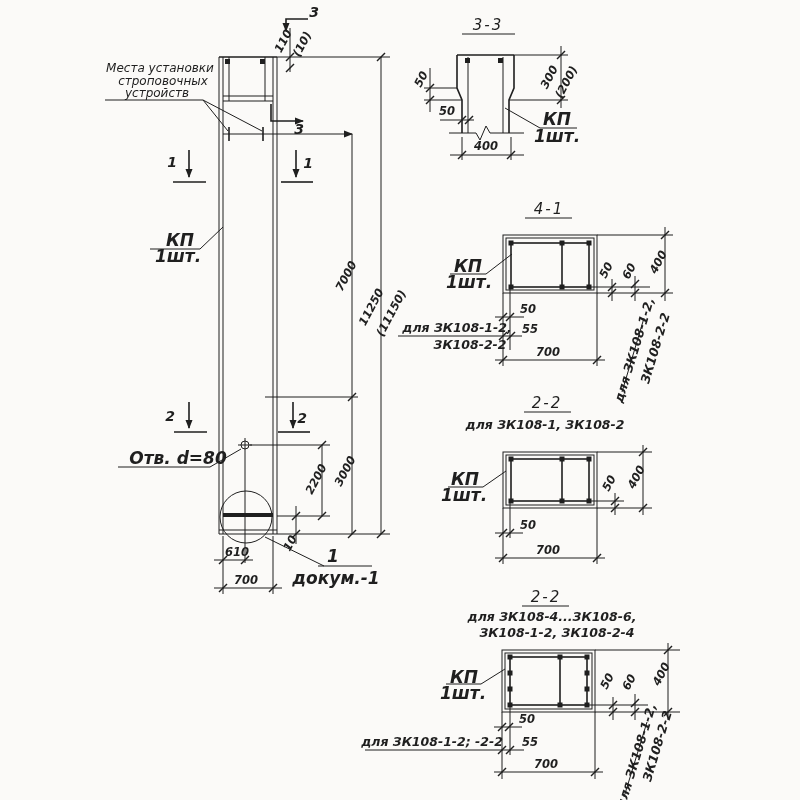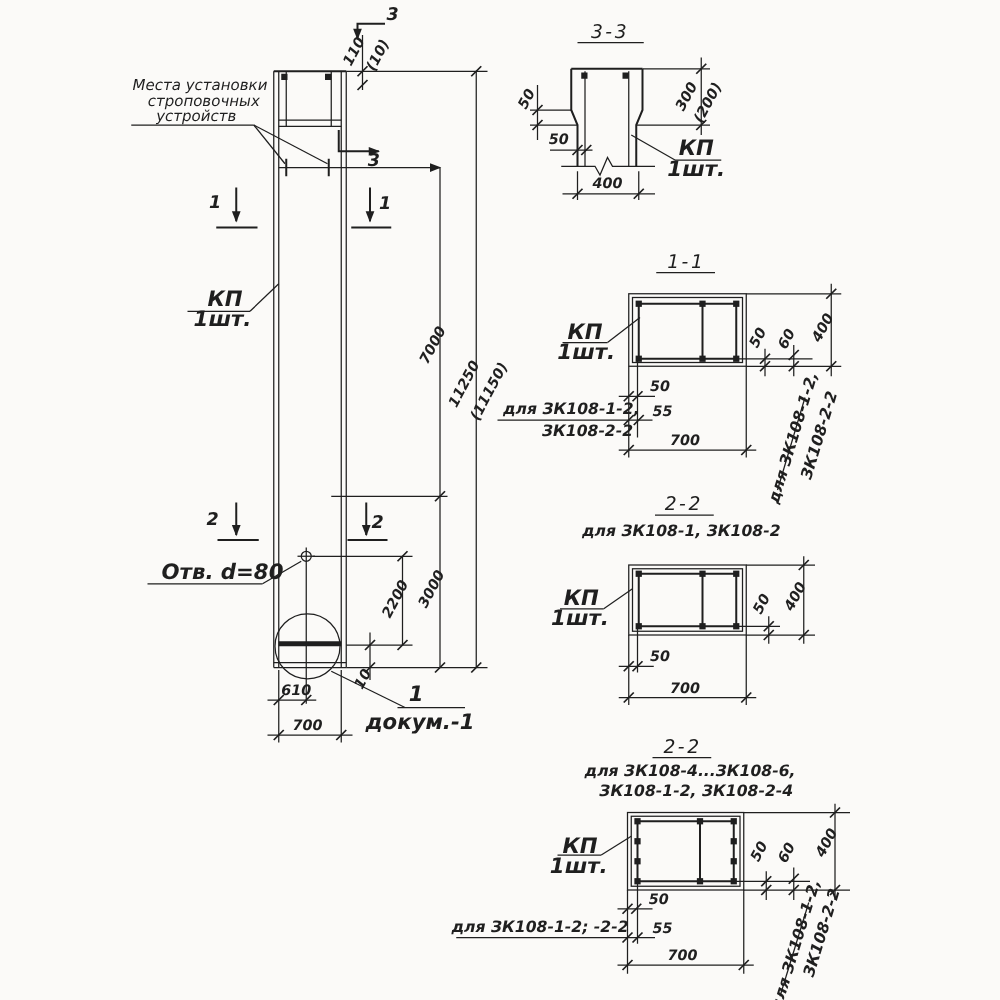"1-1" span.t { text: 1-1 -> 4-1 }
